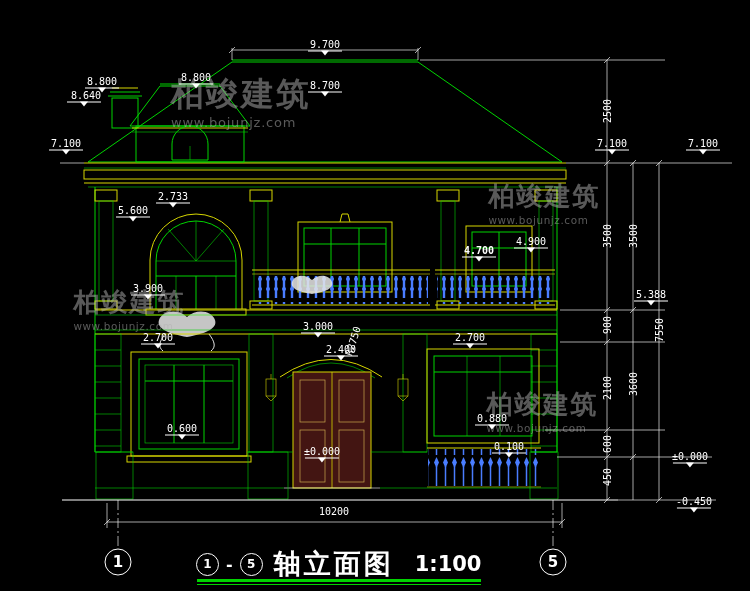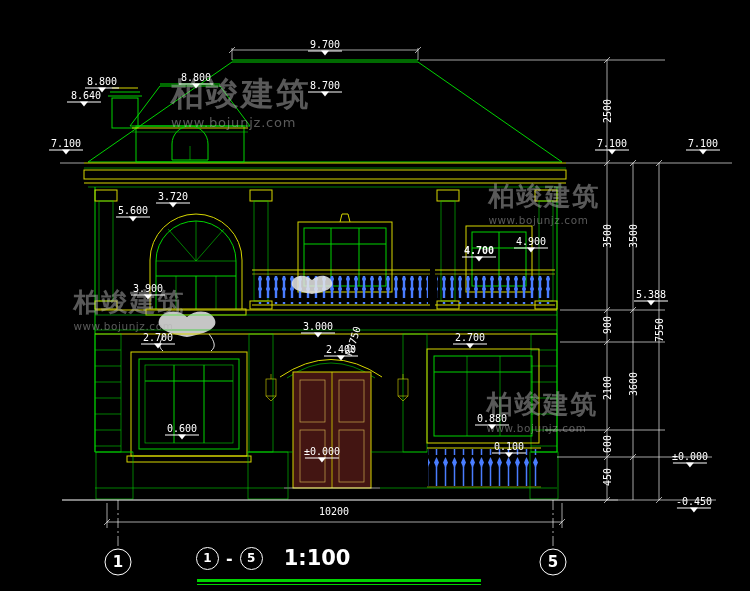"3.720" span { text: 3.720 -> 2.733 }
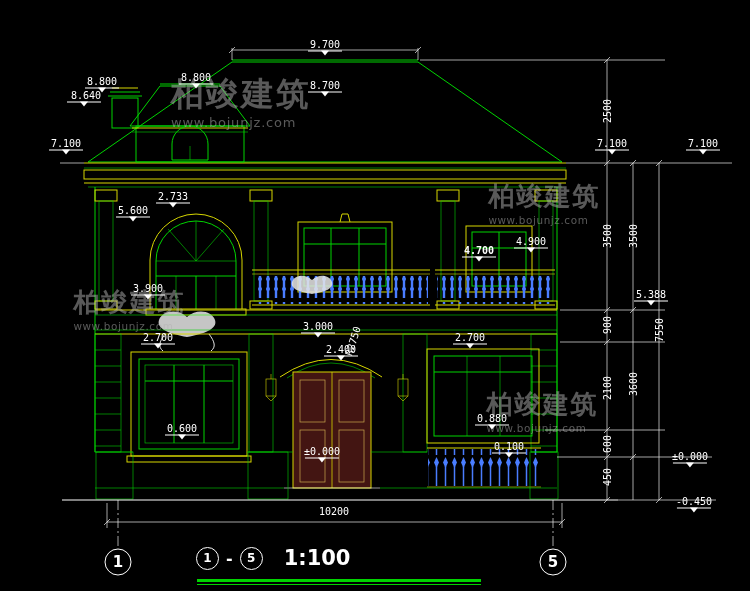"轴立面图" span.tname { html: none -> <span>轴立面图</span> }
